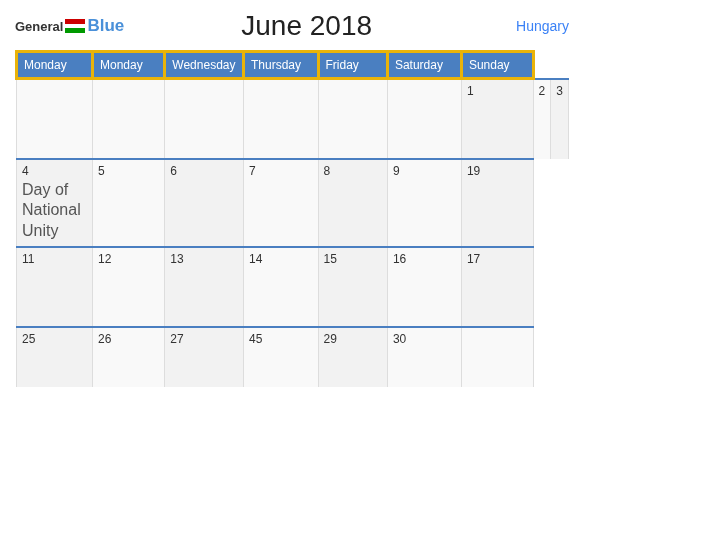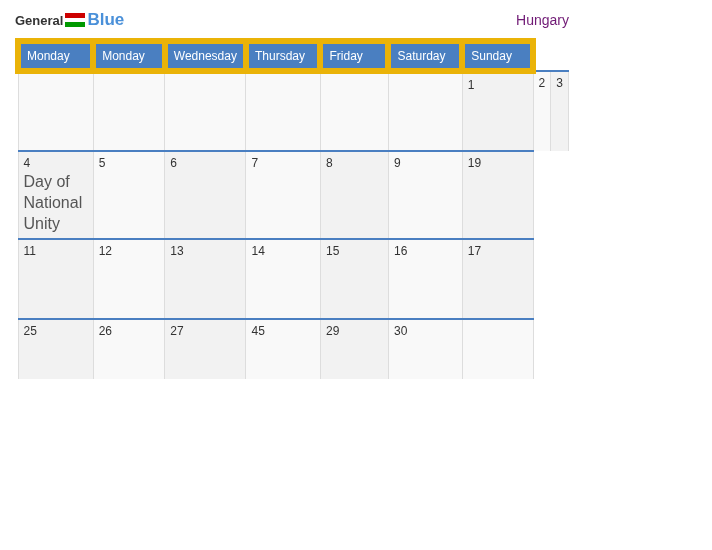"June 2018" h1.month-title { html: none -> <h1>June 2018</h1> }
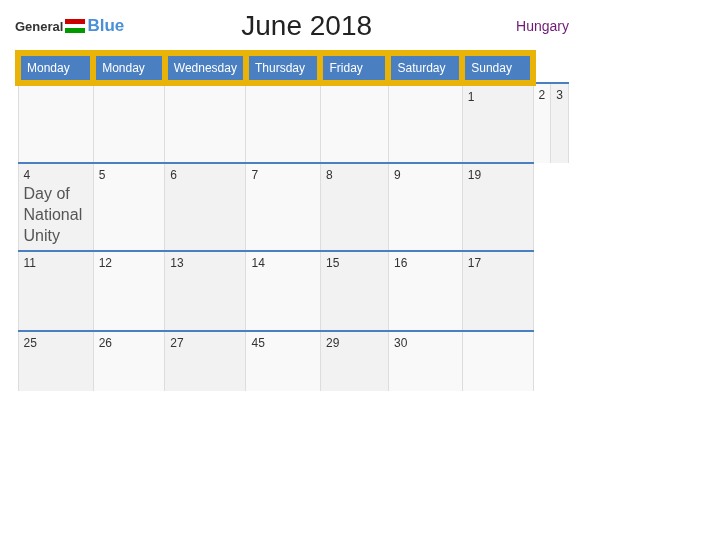"Hungary" .country { color: #701a75 -> #3b82f6 }
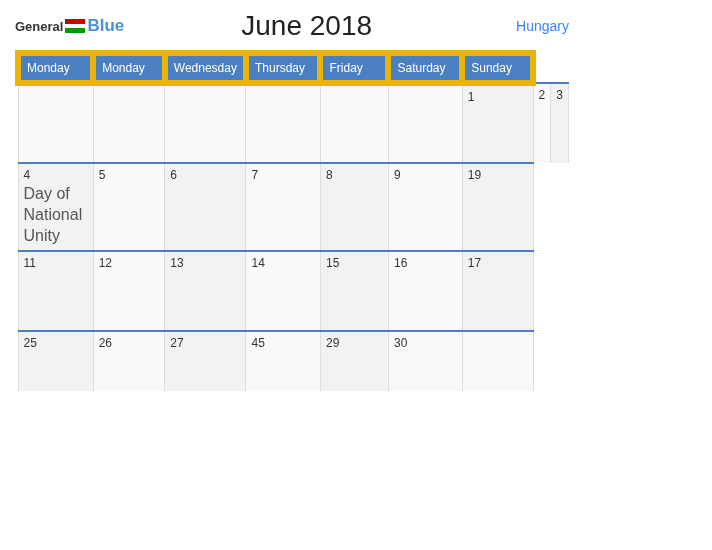"Monday" .calendar thead tr th { border: 6px solid #eab308 -> 3px solid #eab308 }
